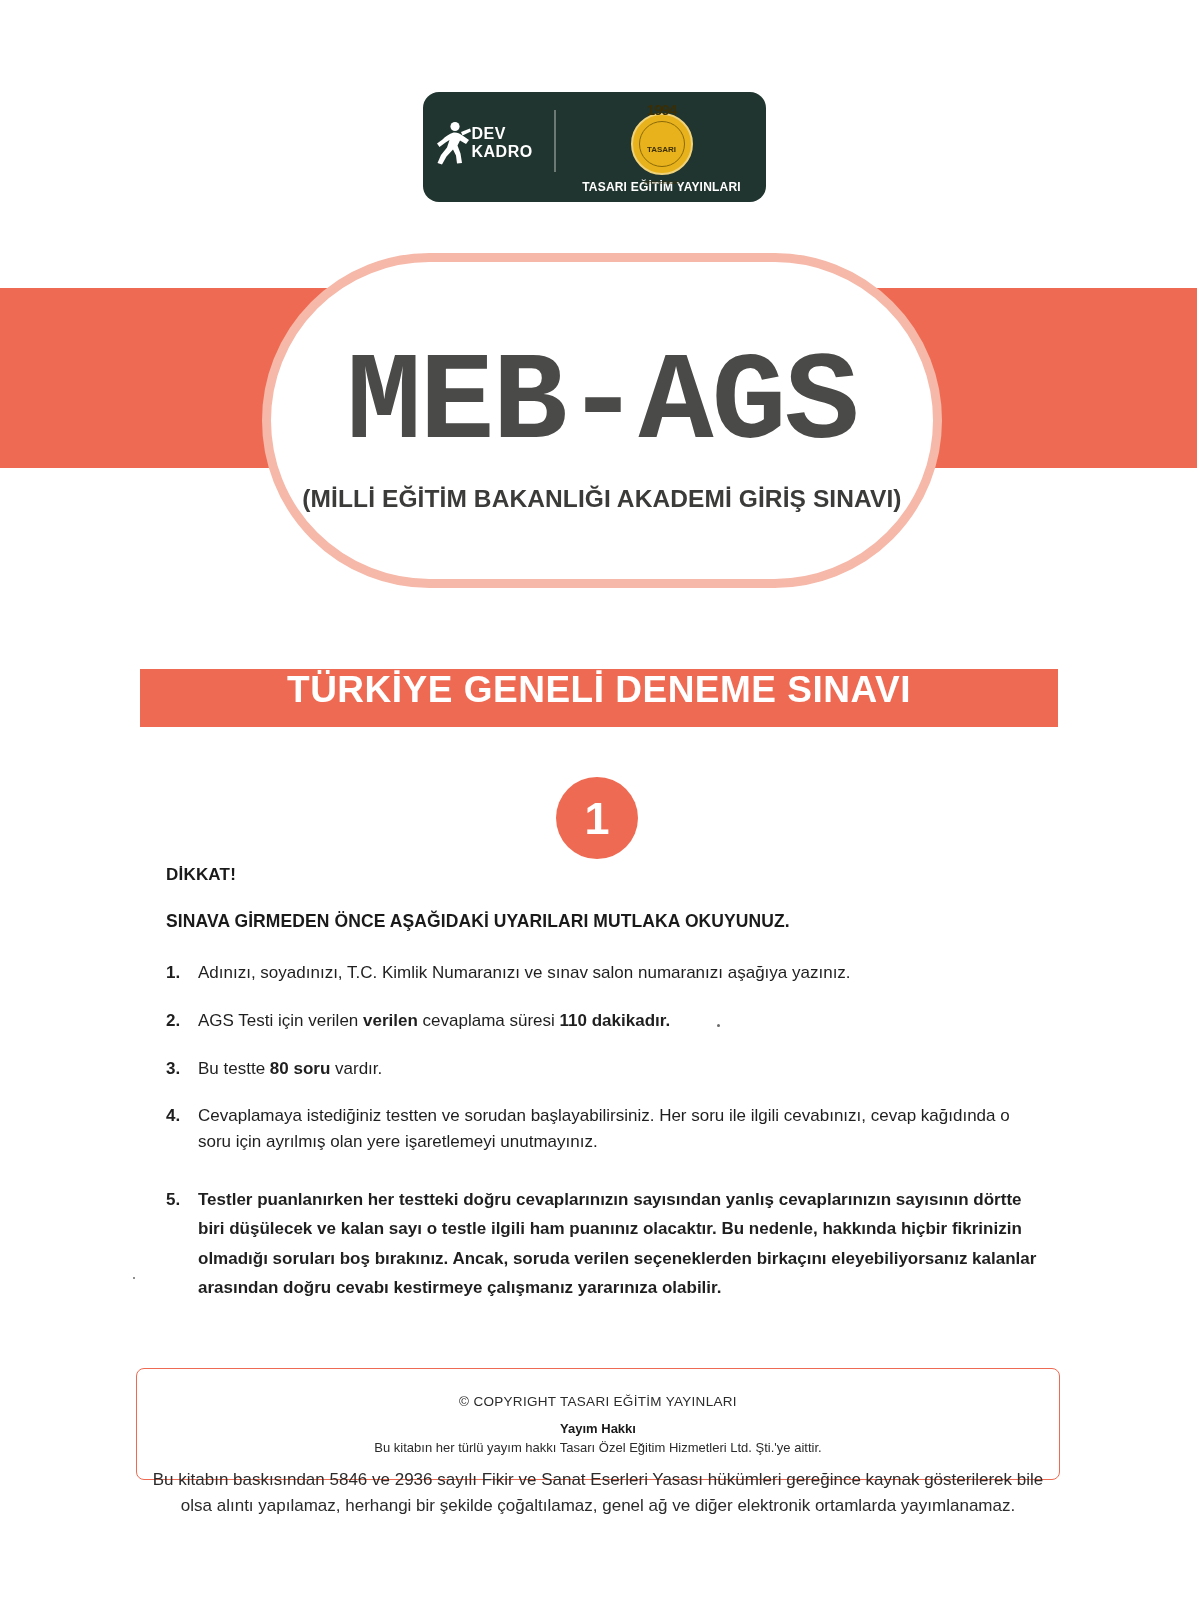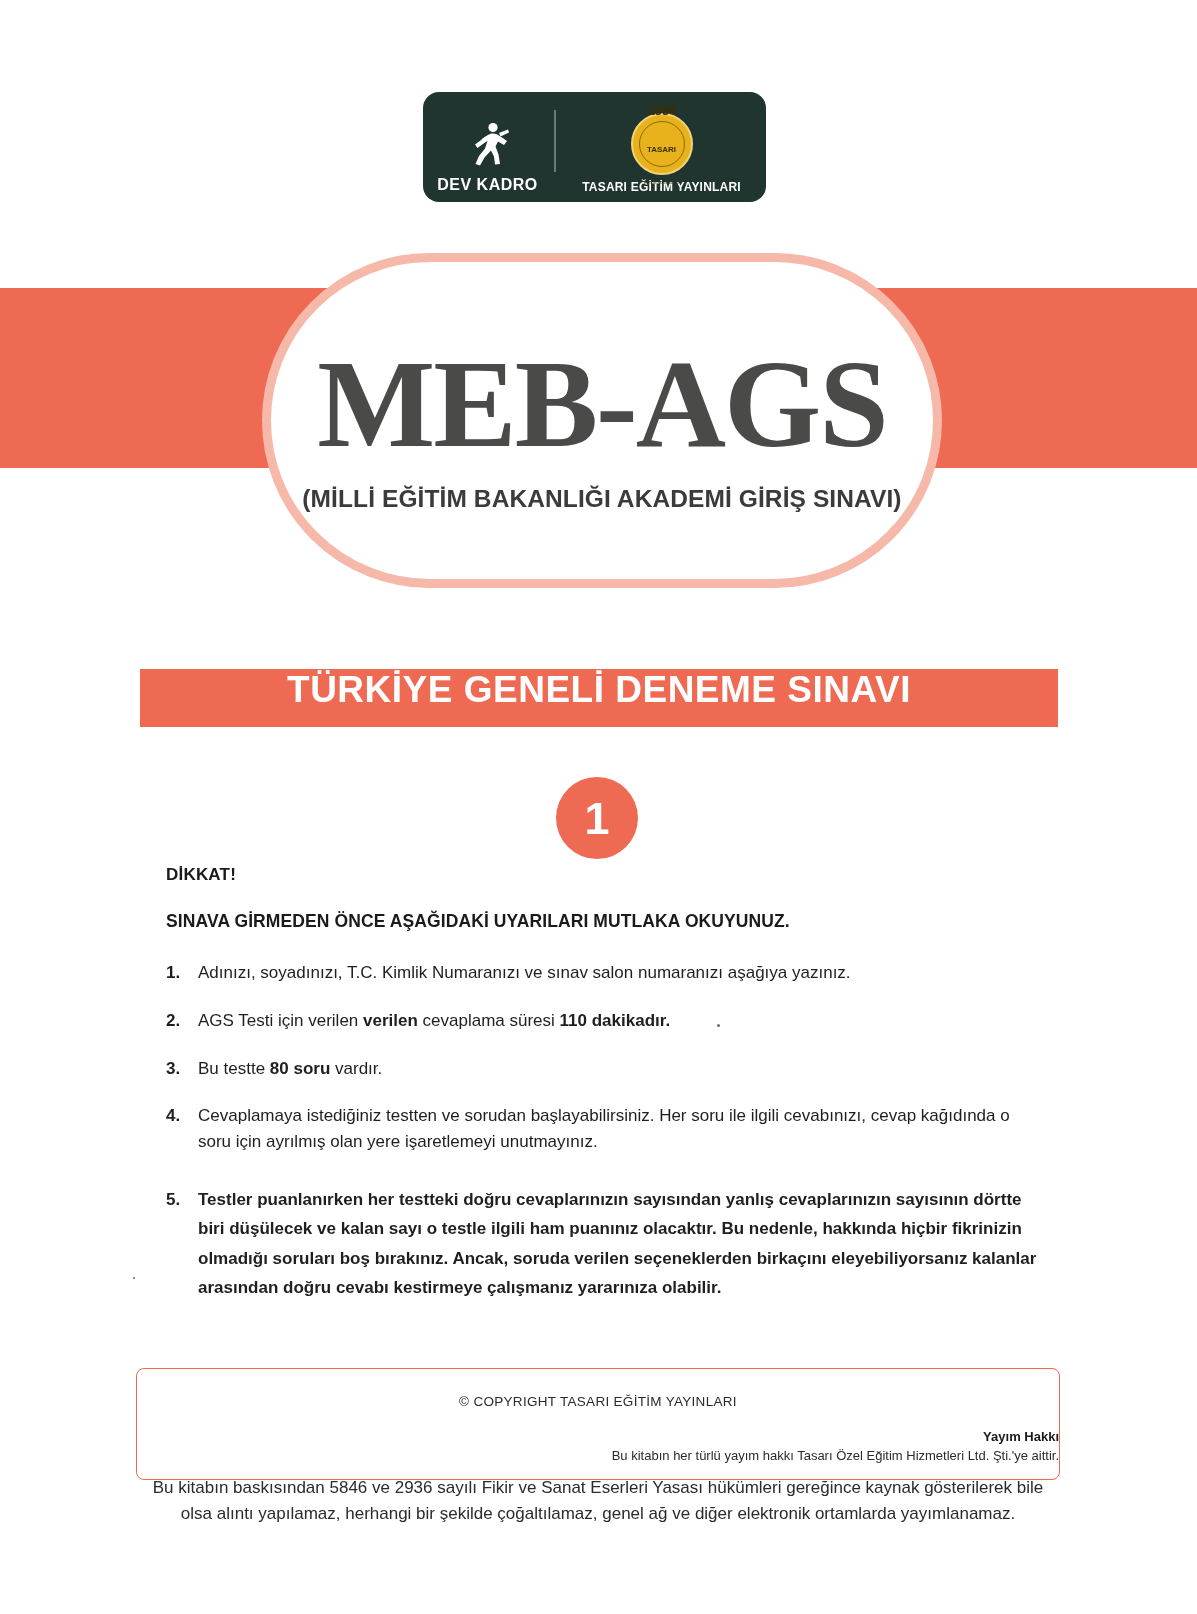"DEV KADRO" .logo-left { flex-direction: column -> row }
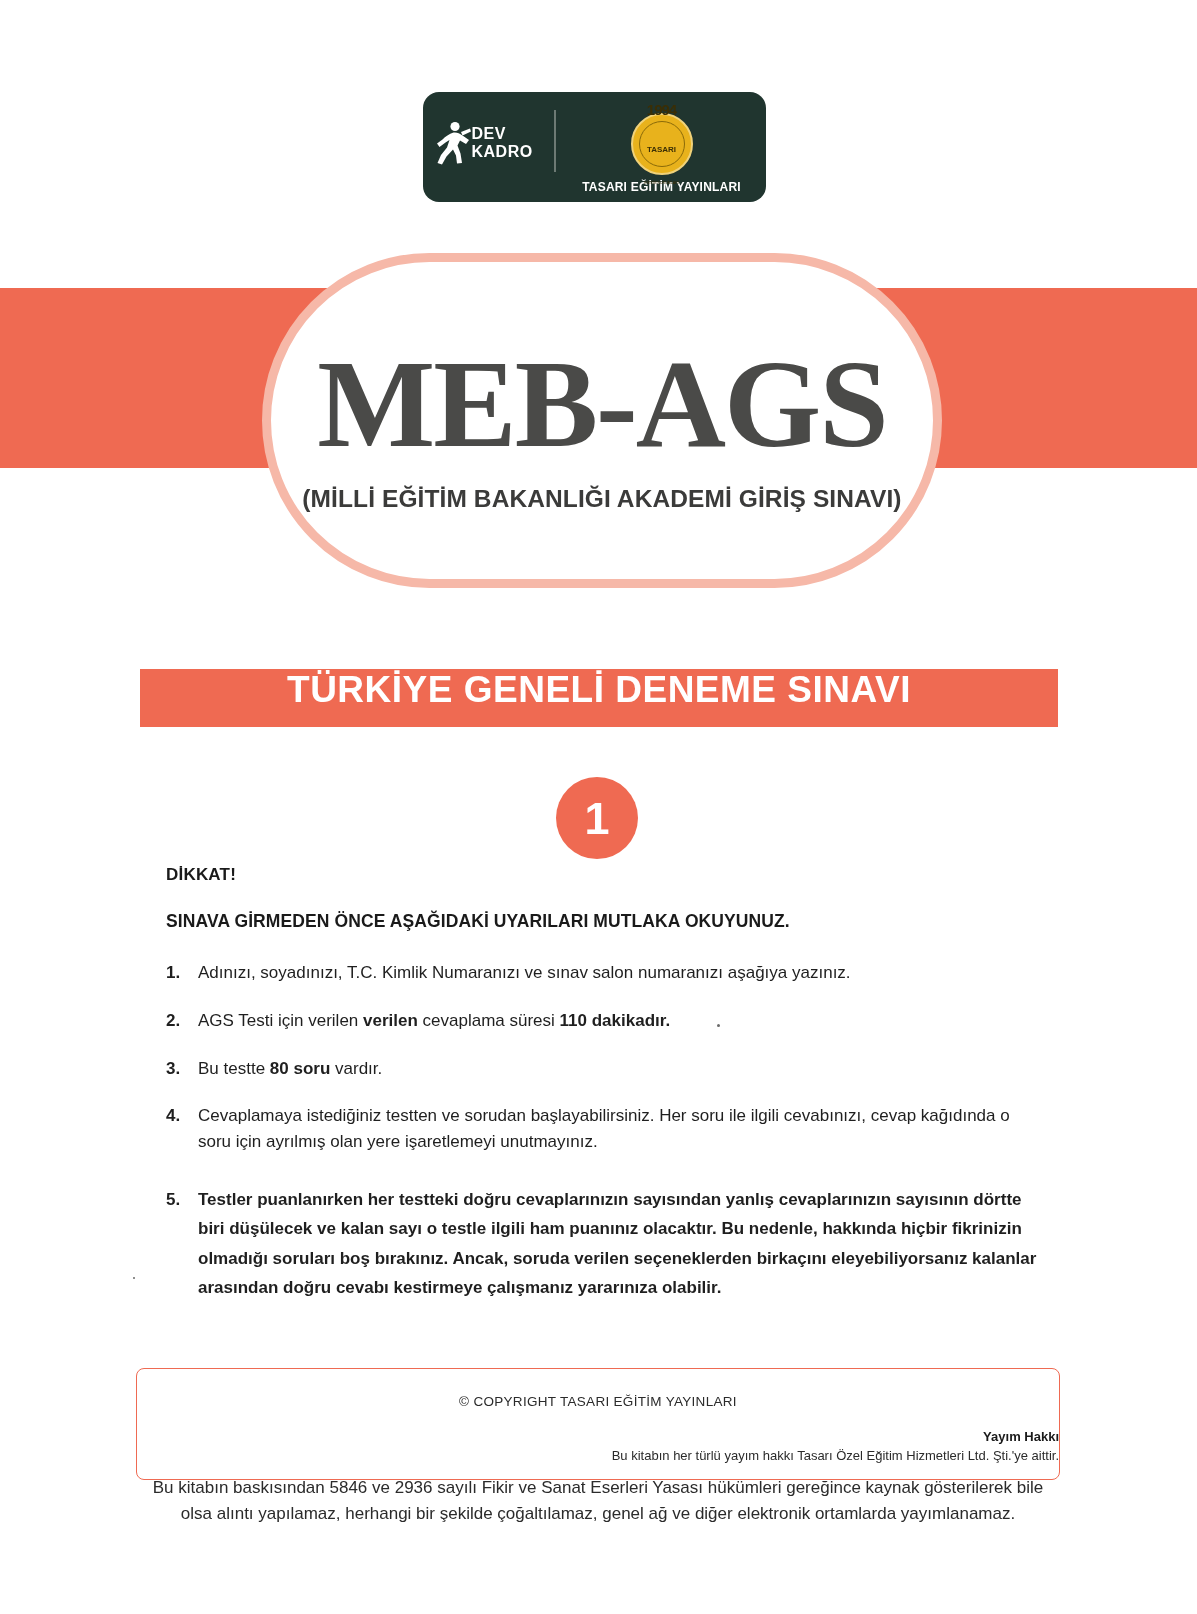"MEB-AGS" .main-title { font-family: Liberation Serif, serif -> Liberation Mono, monospace }
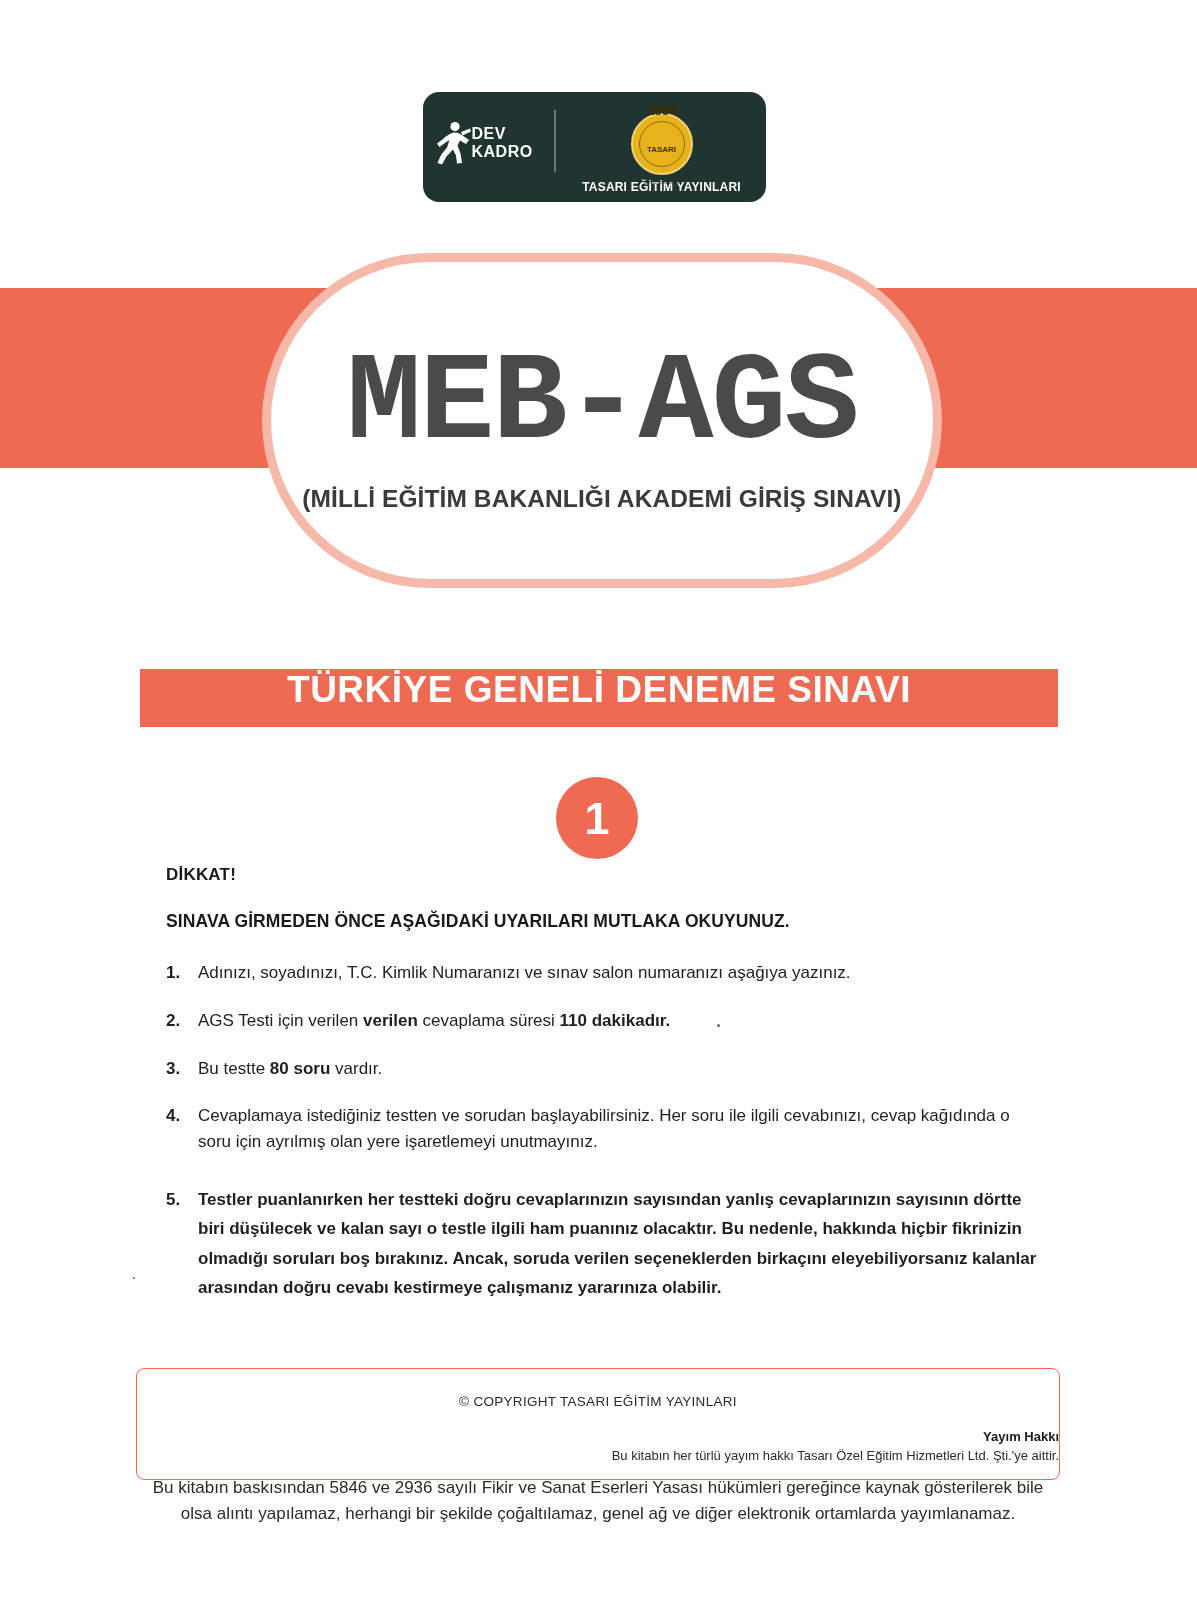"Yayım Hakkı" .cr-line2 { margin-top: 20px -> 12px; text-align: right -> none }
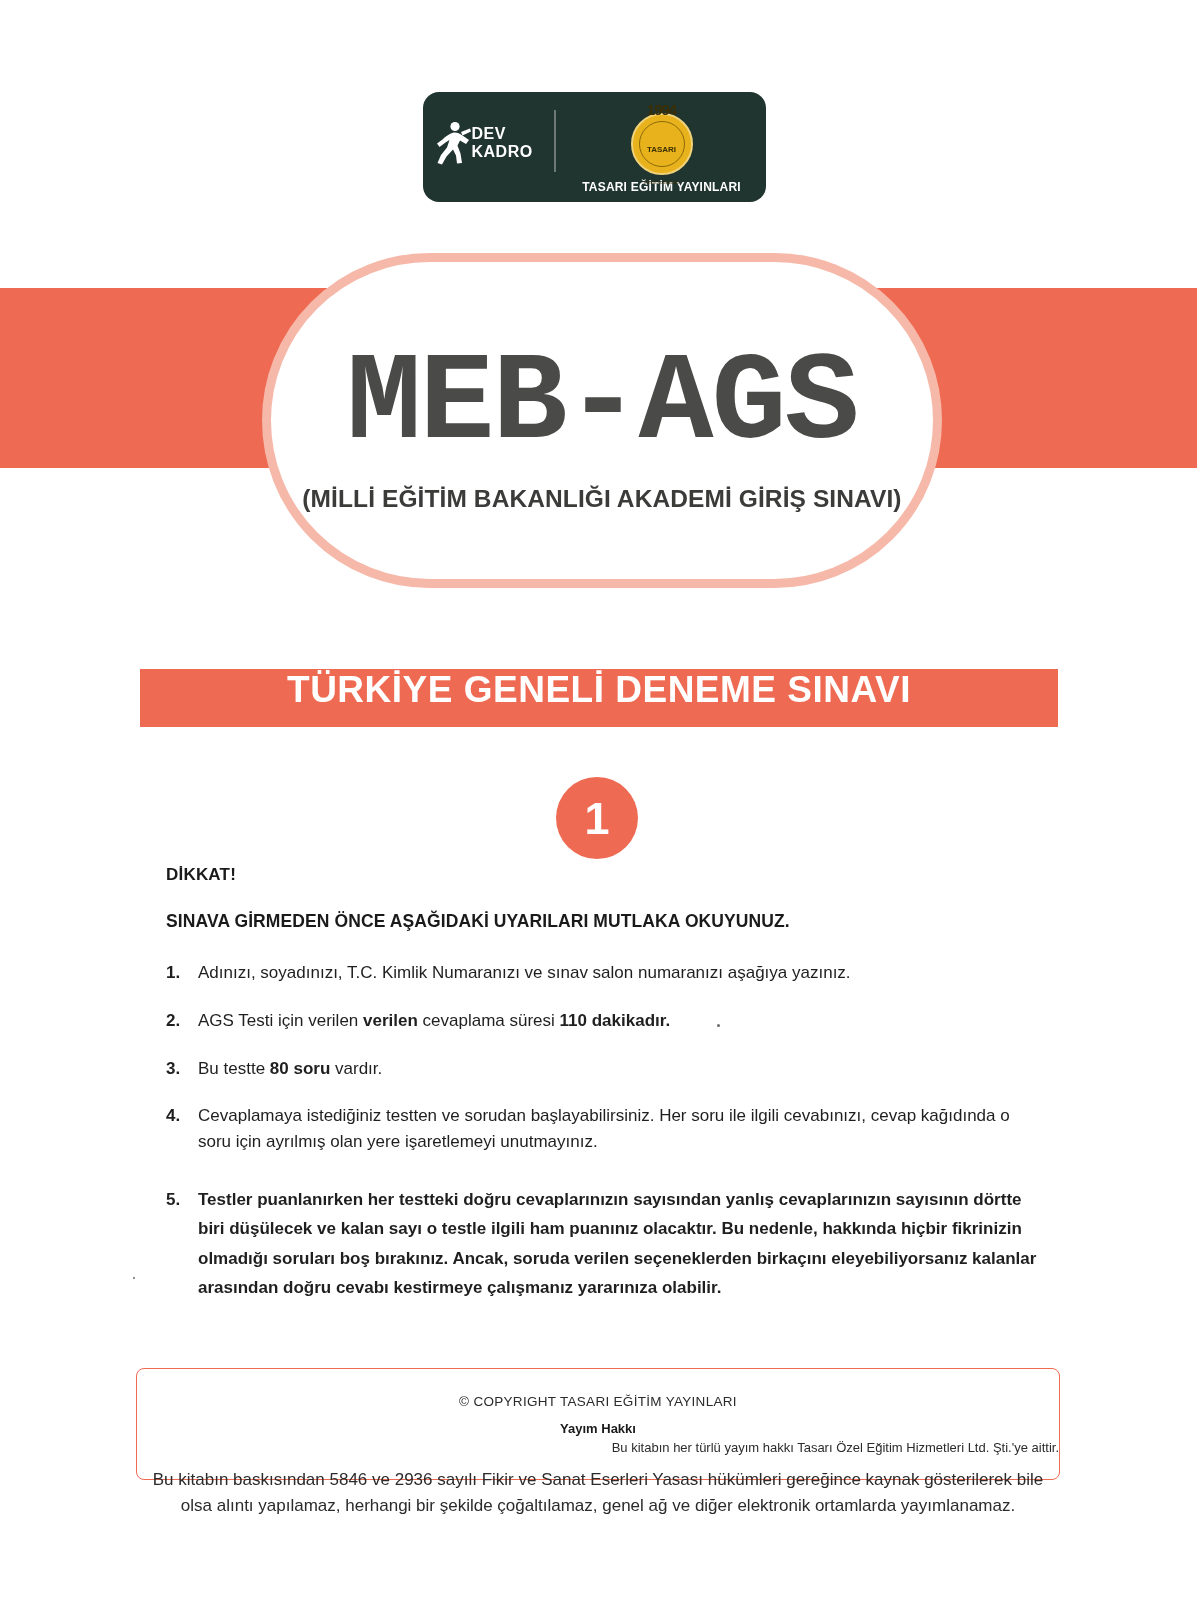"Bu kitabın her türlü yayım" .cr-line3 { text-align: right -> none }
